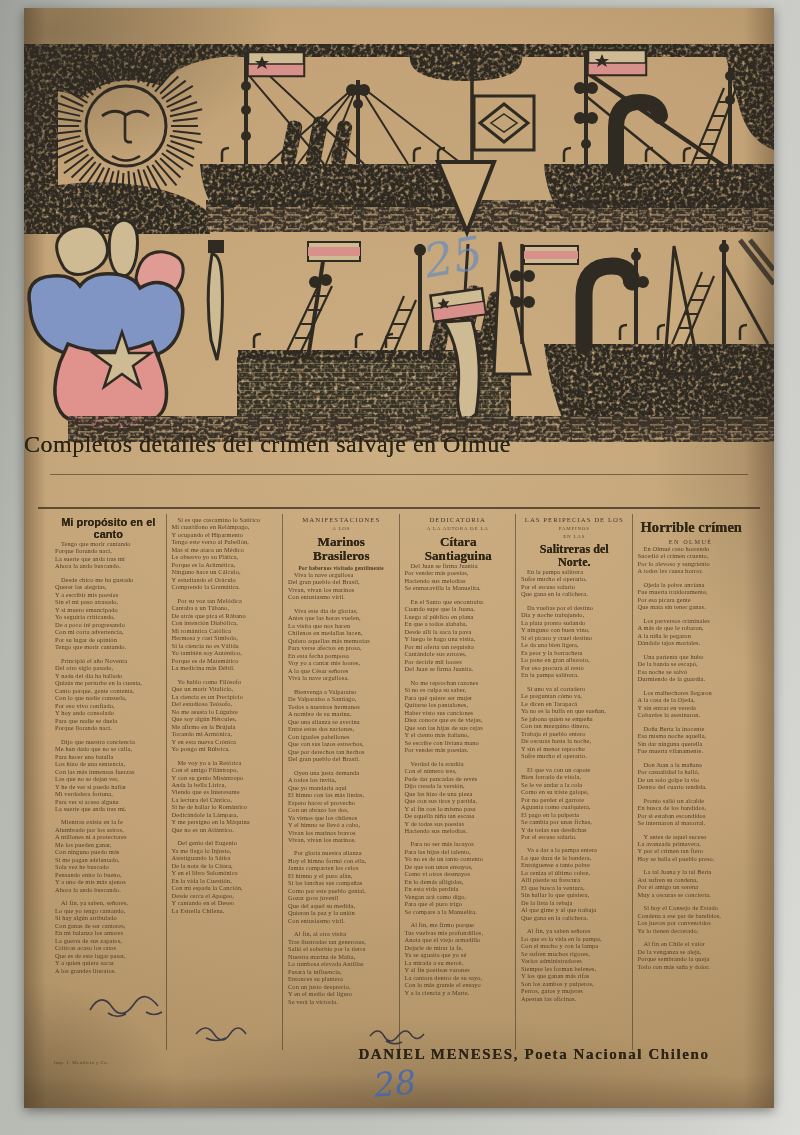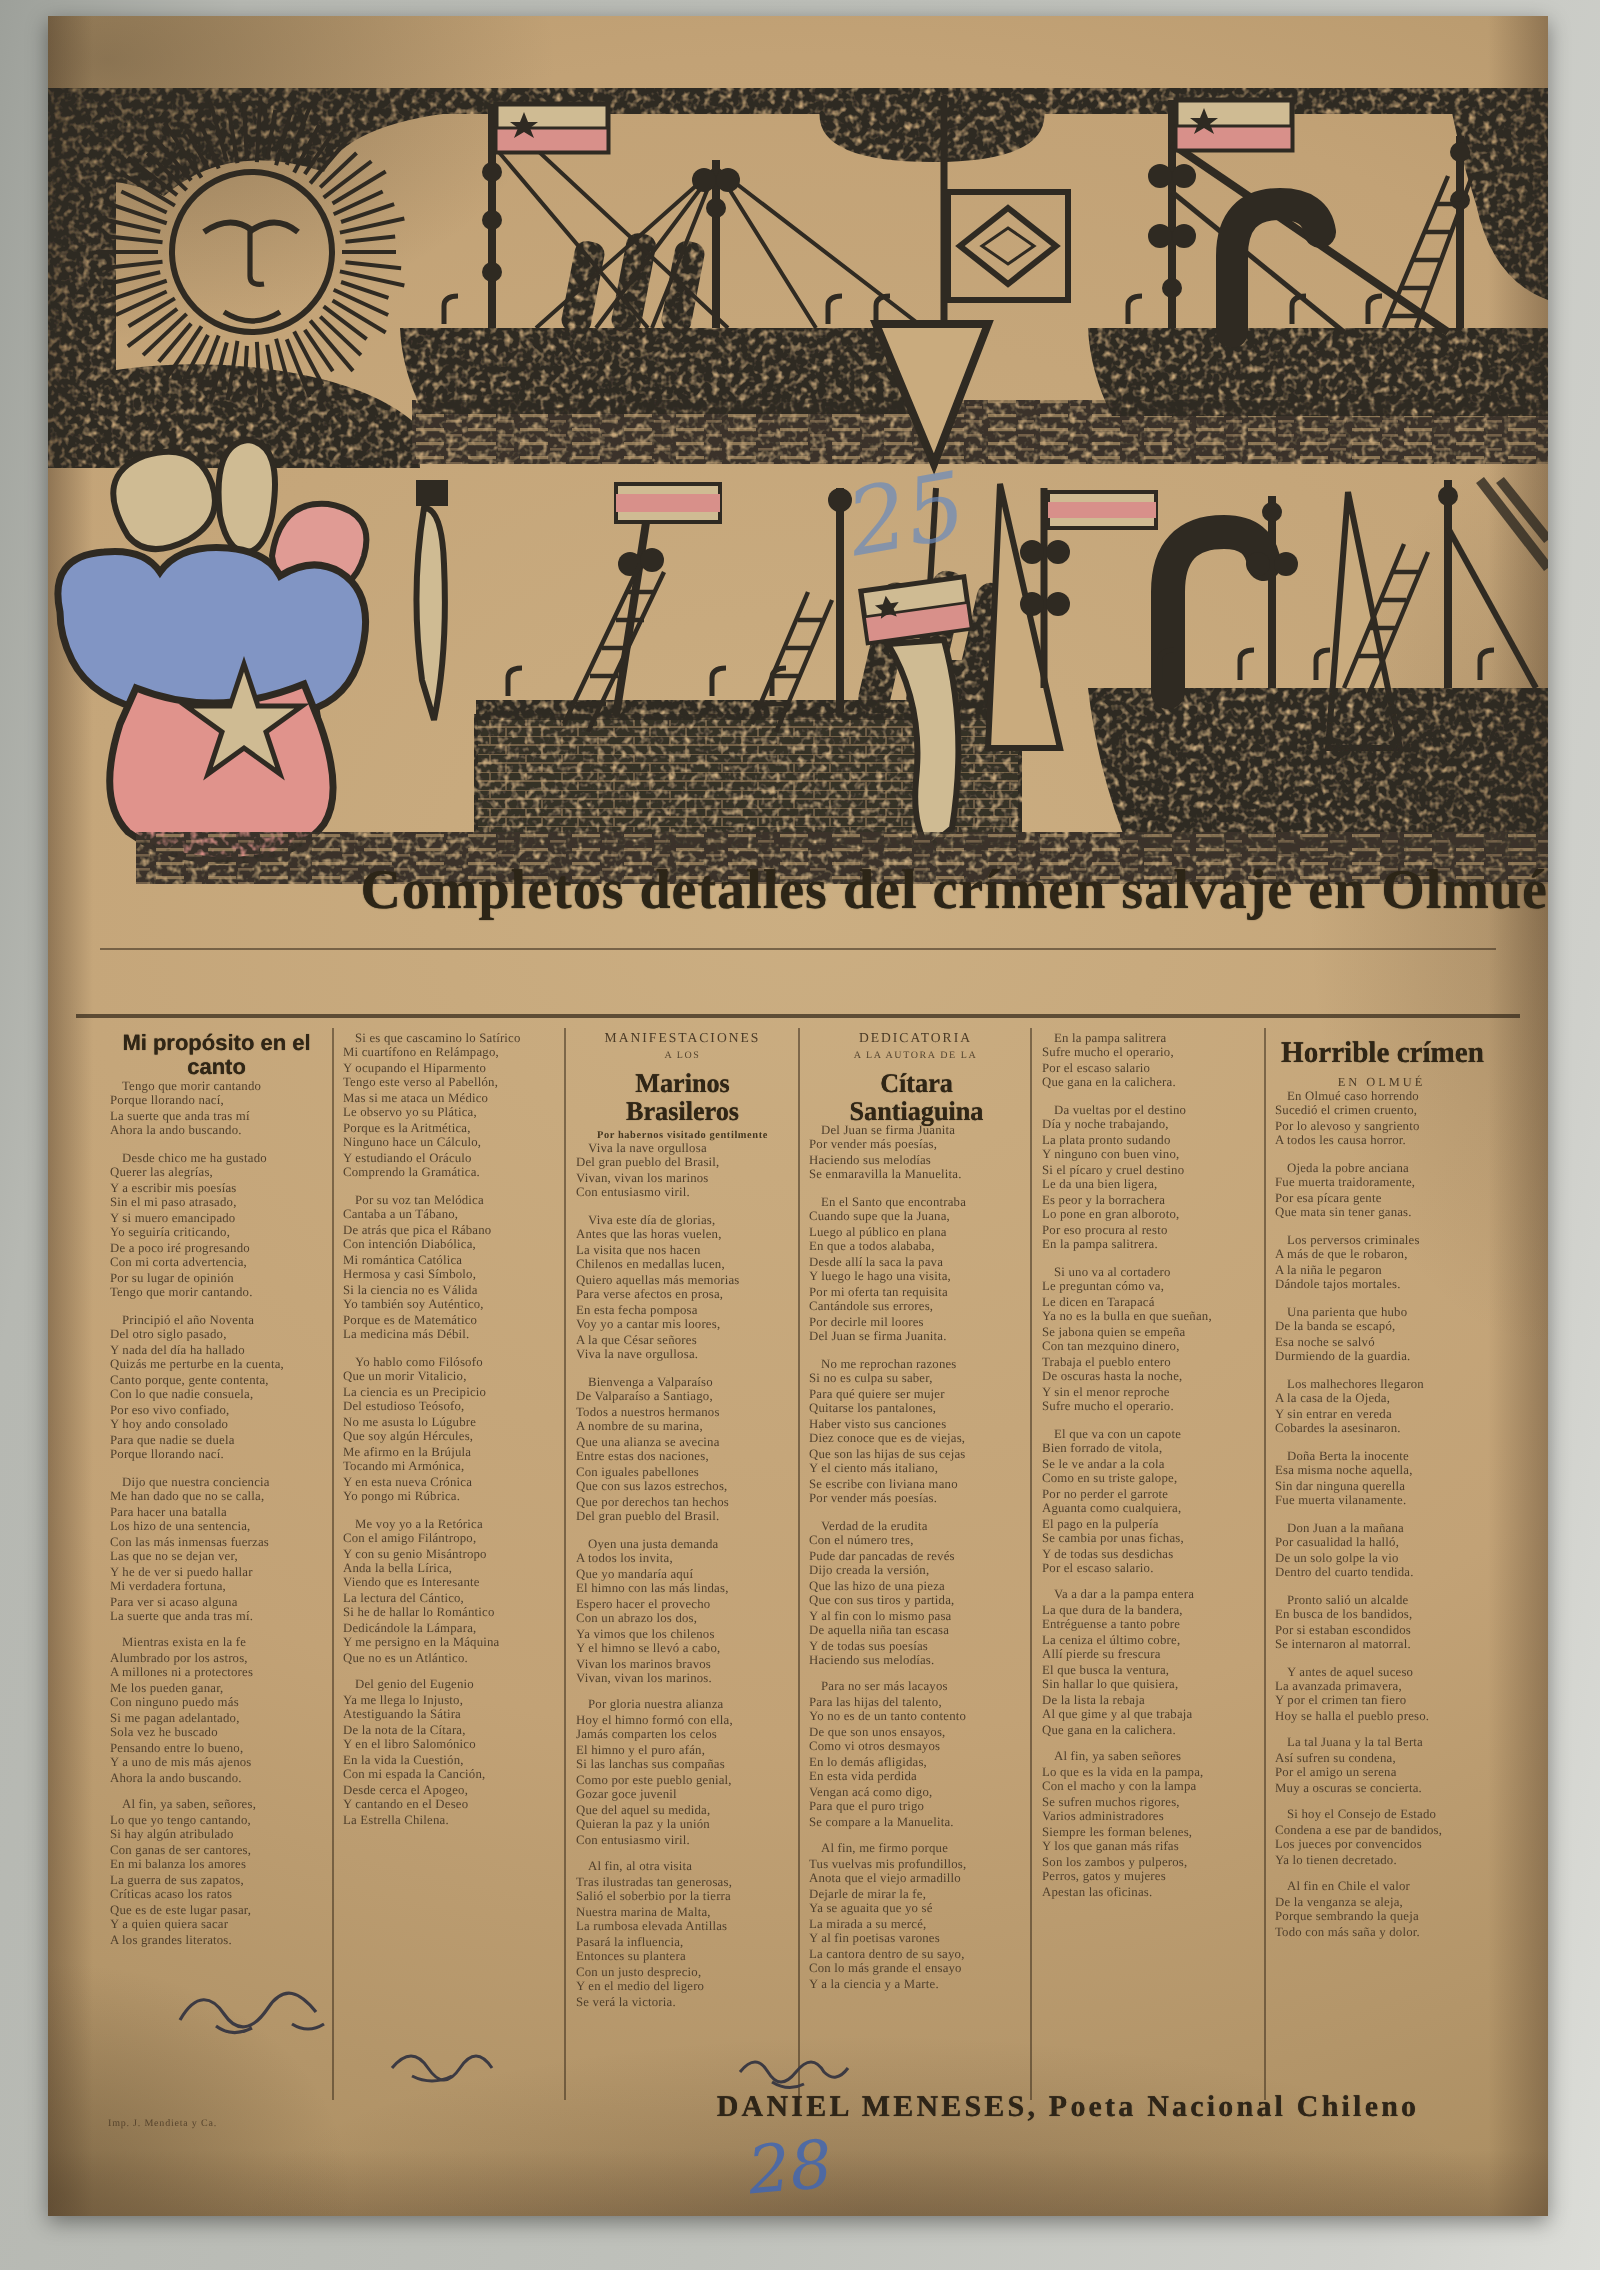"Completos detalles del crímen salvaje" .headline { font-size: 28px -> 24px; font-weight: bold -> normal; text-align: right -> left }
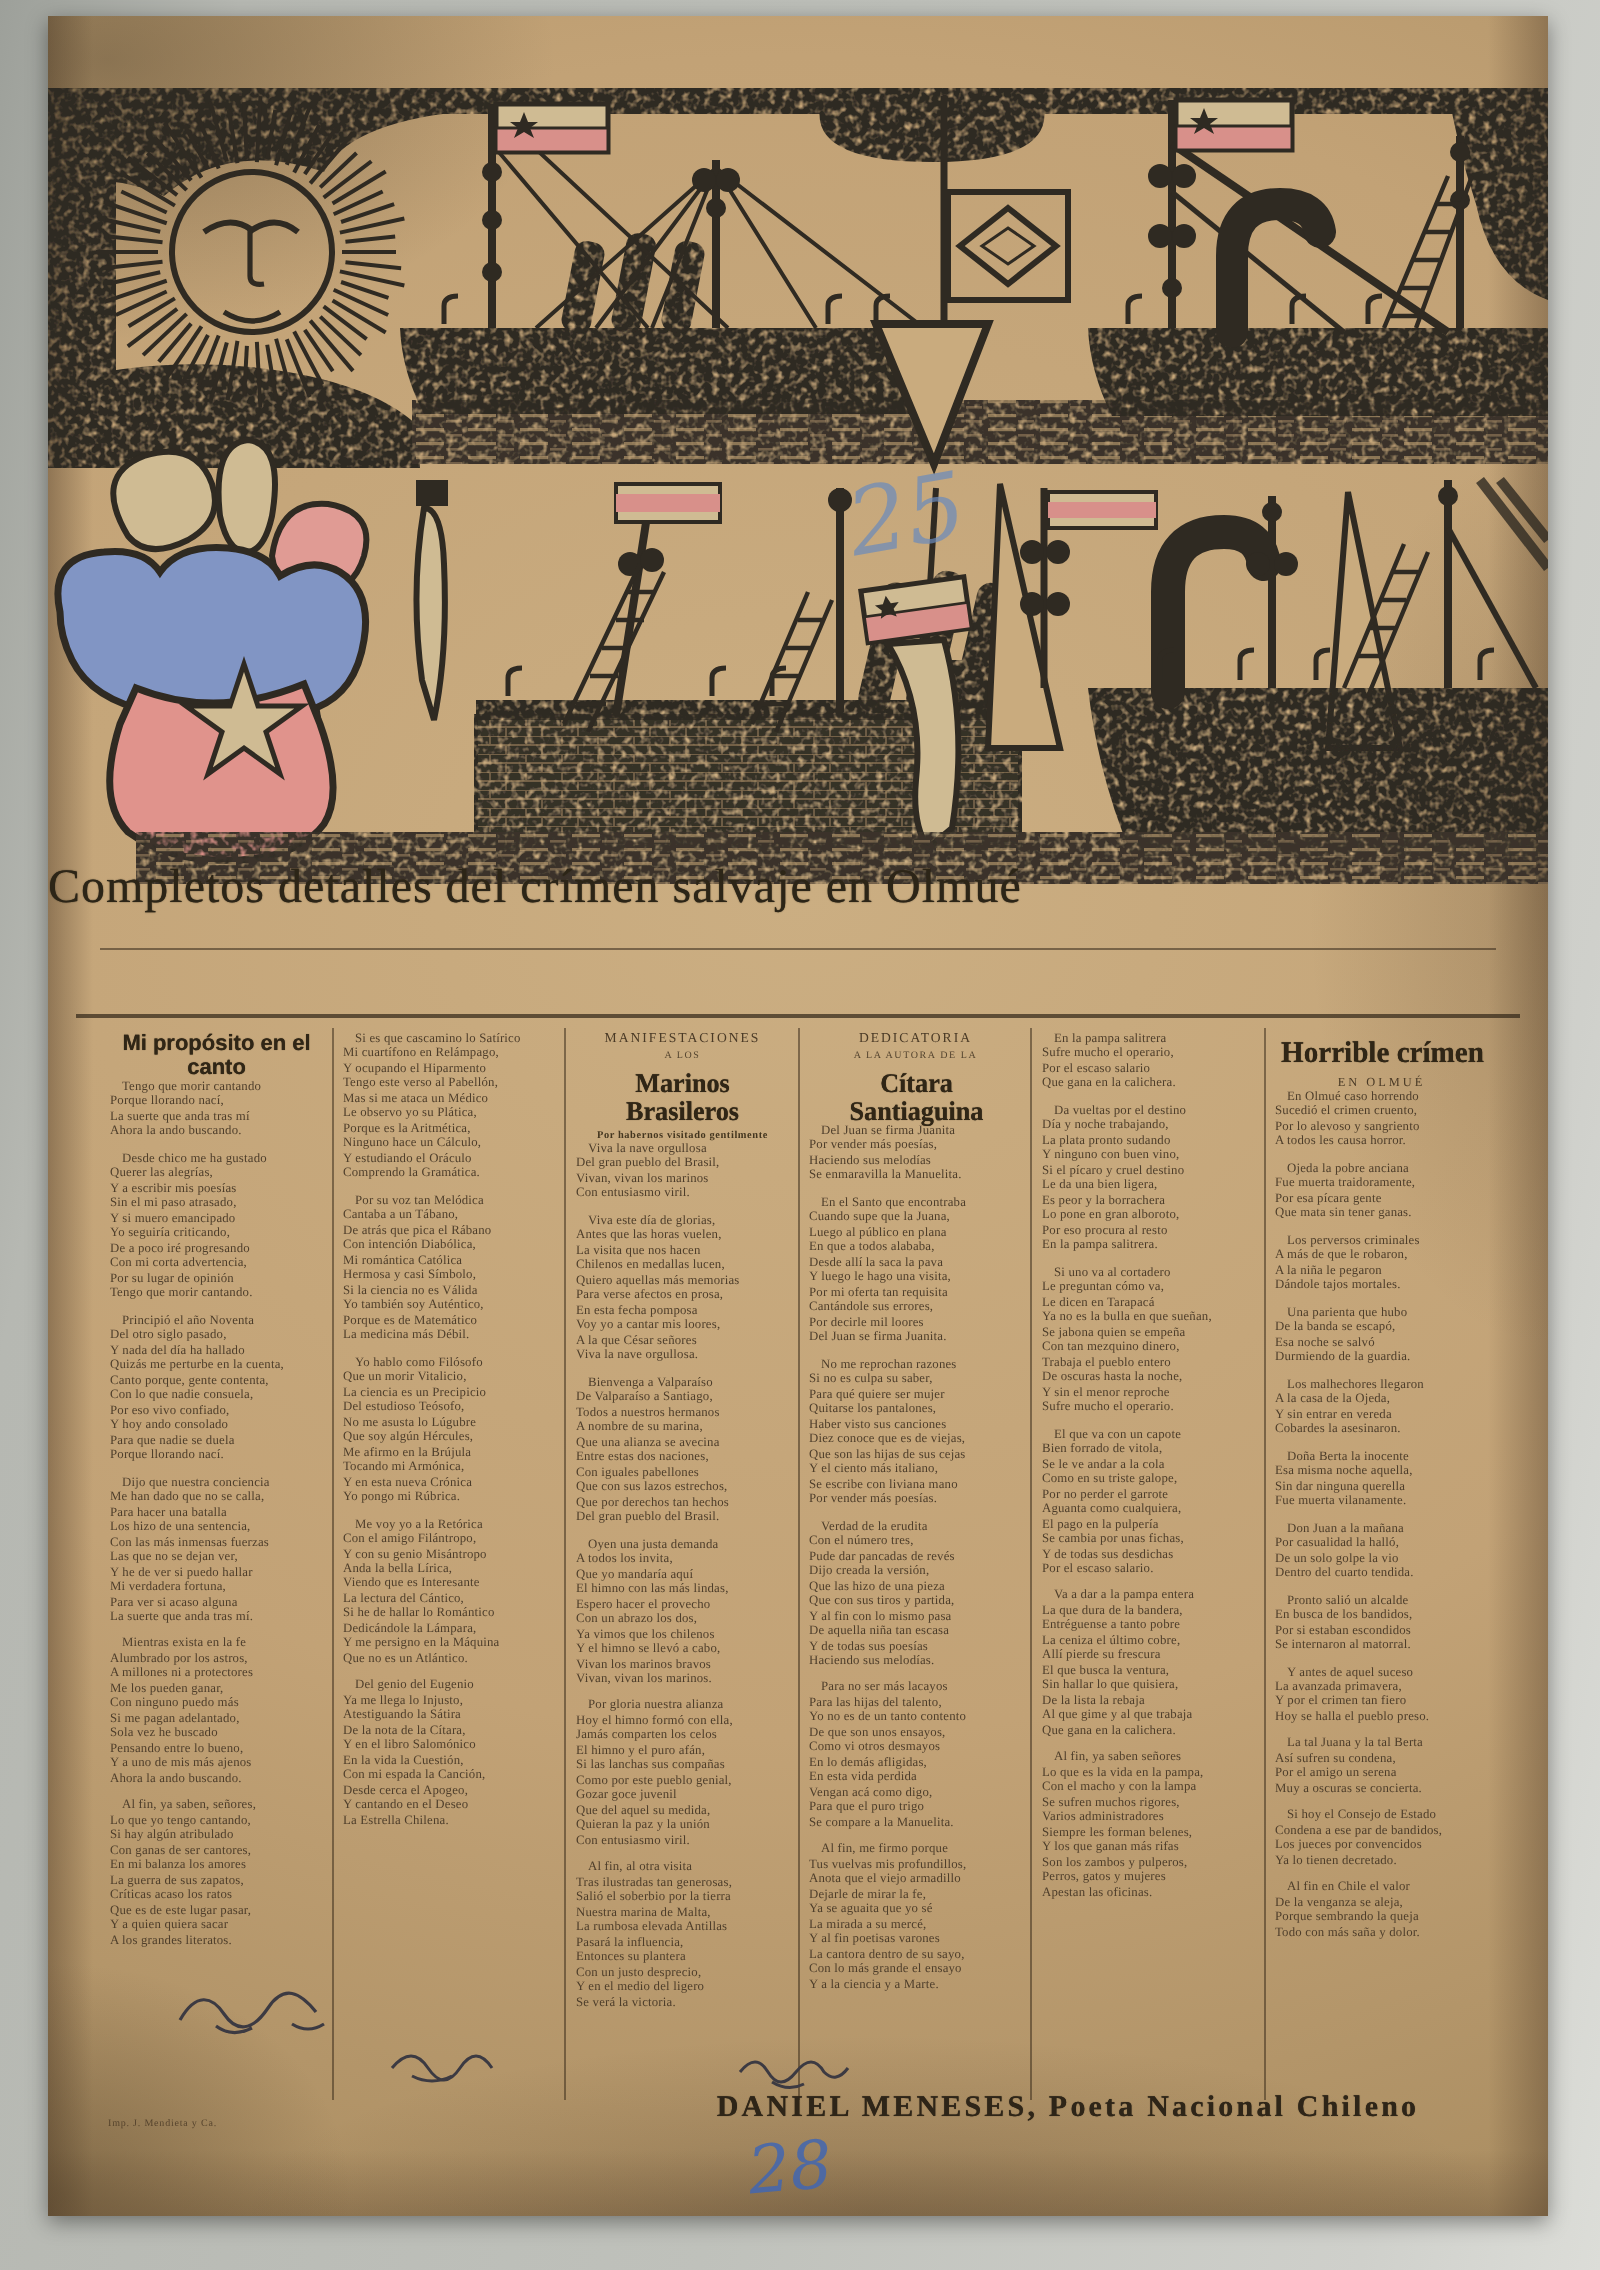"Salitreras del Norte." div.hdr { html: none -> <div> <div>LAS PERIPECIAS DE LOS</div> <div>PAMPINOS</div> <div>EN LAS</div> <div>Salitreras del Norte.</div> </div> }
